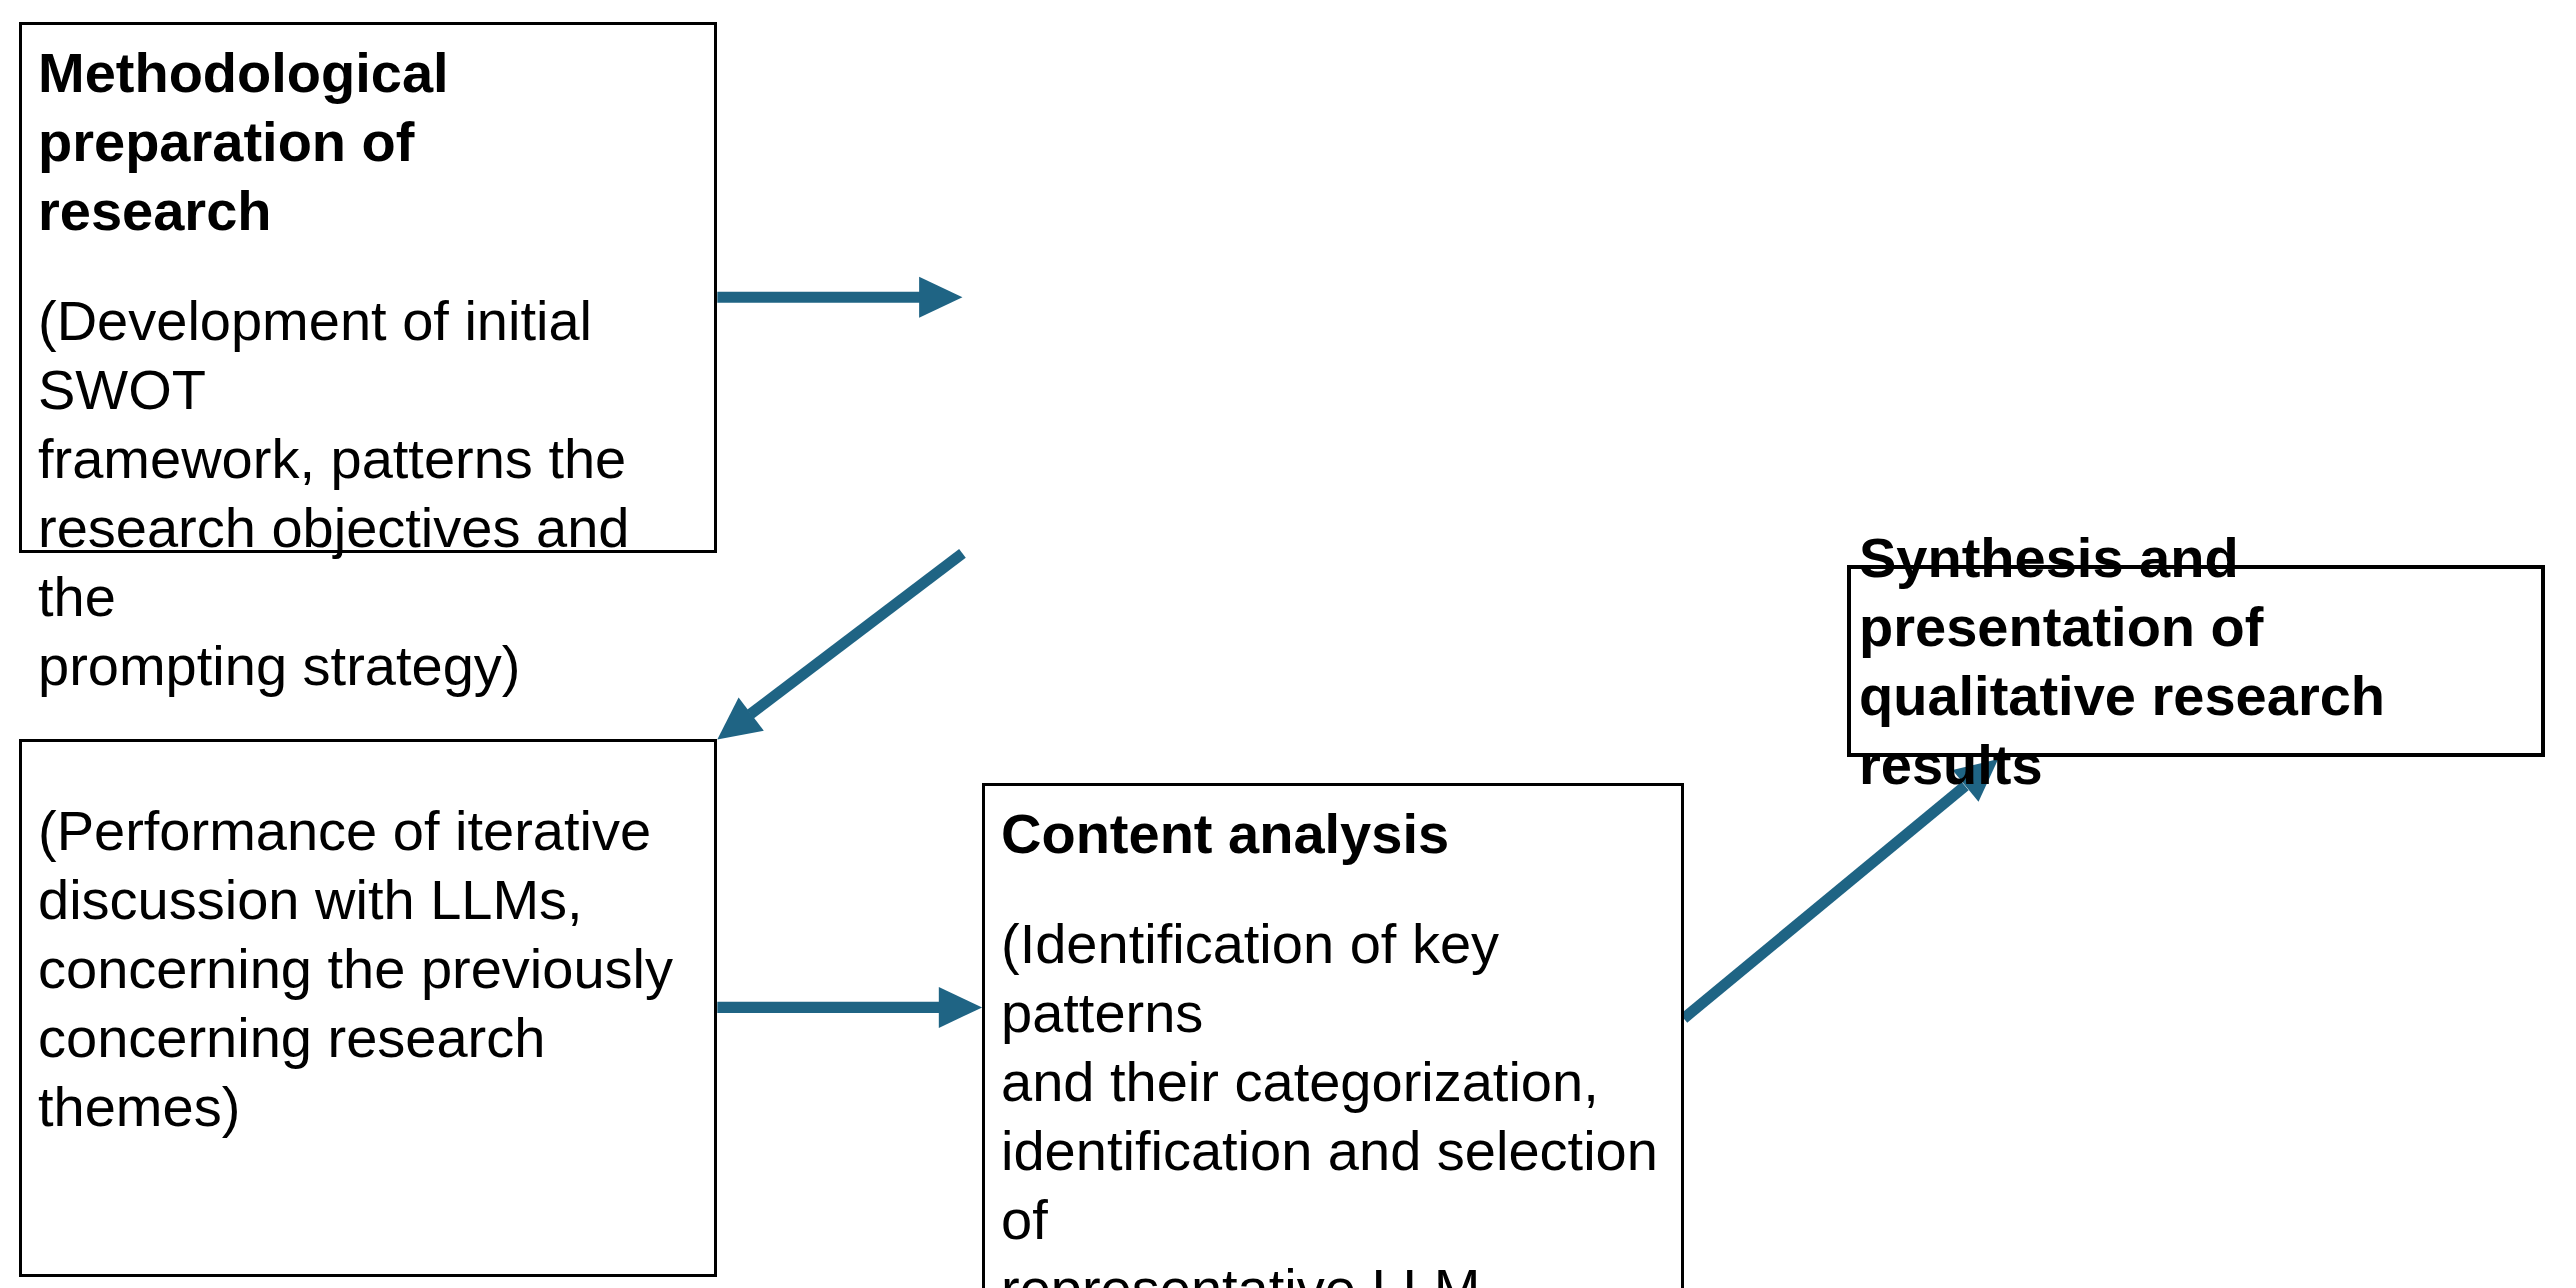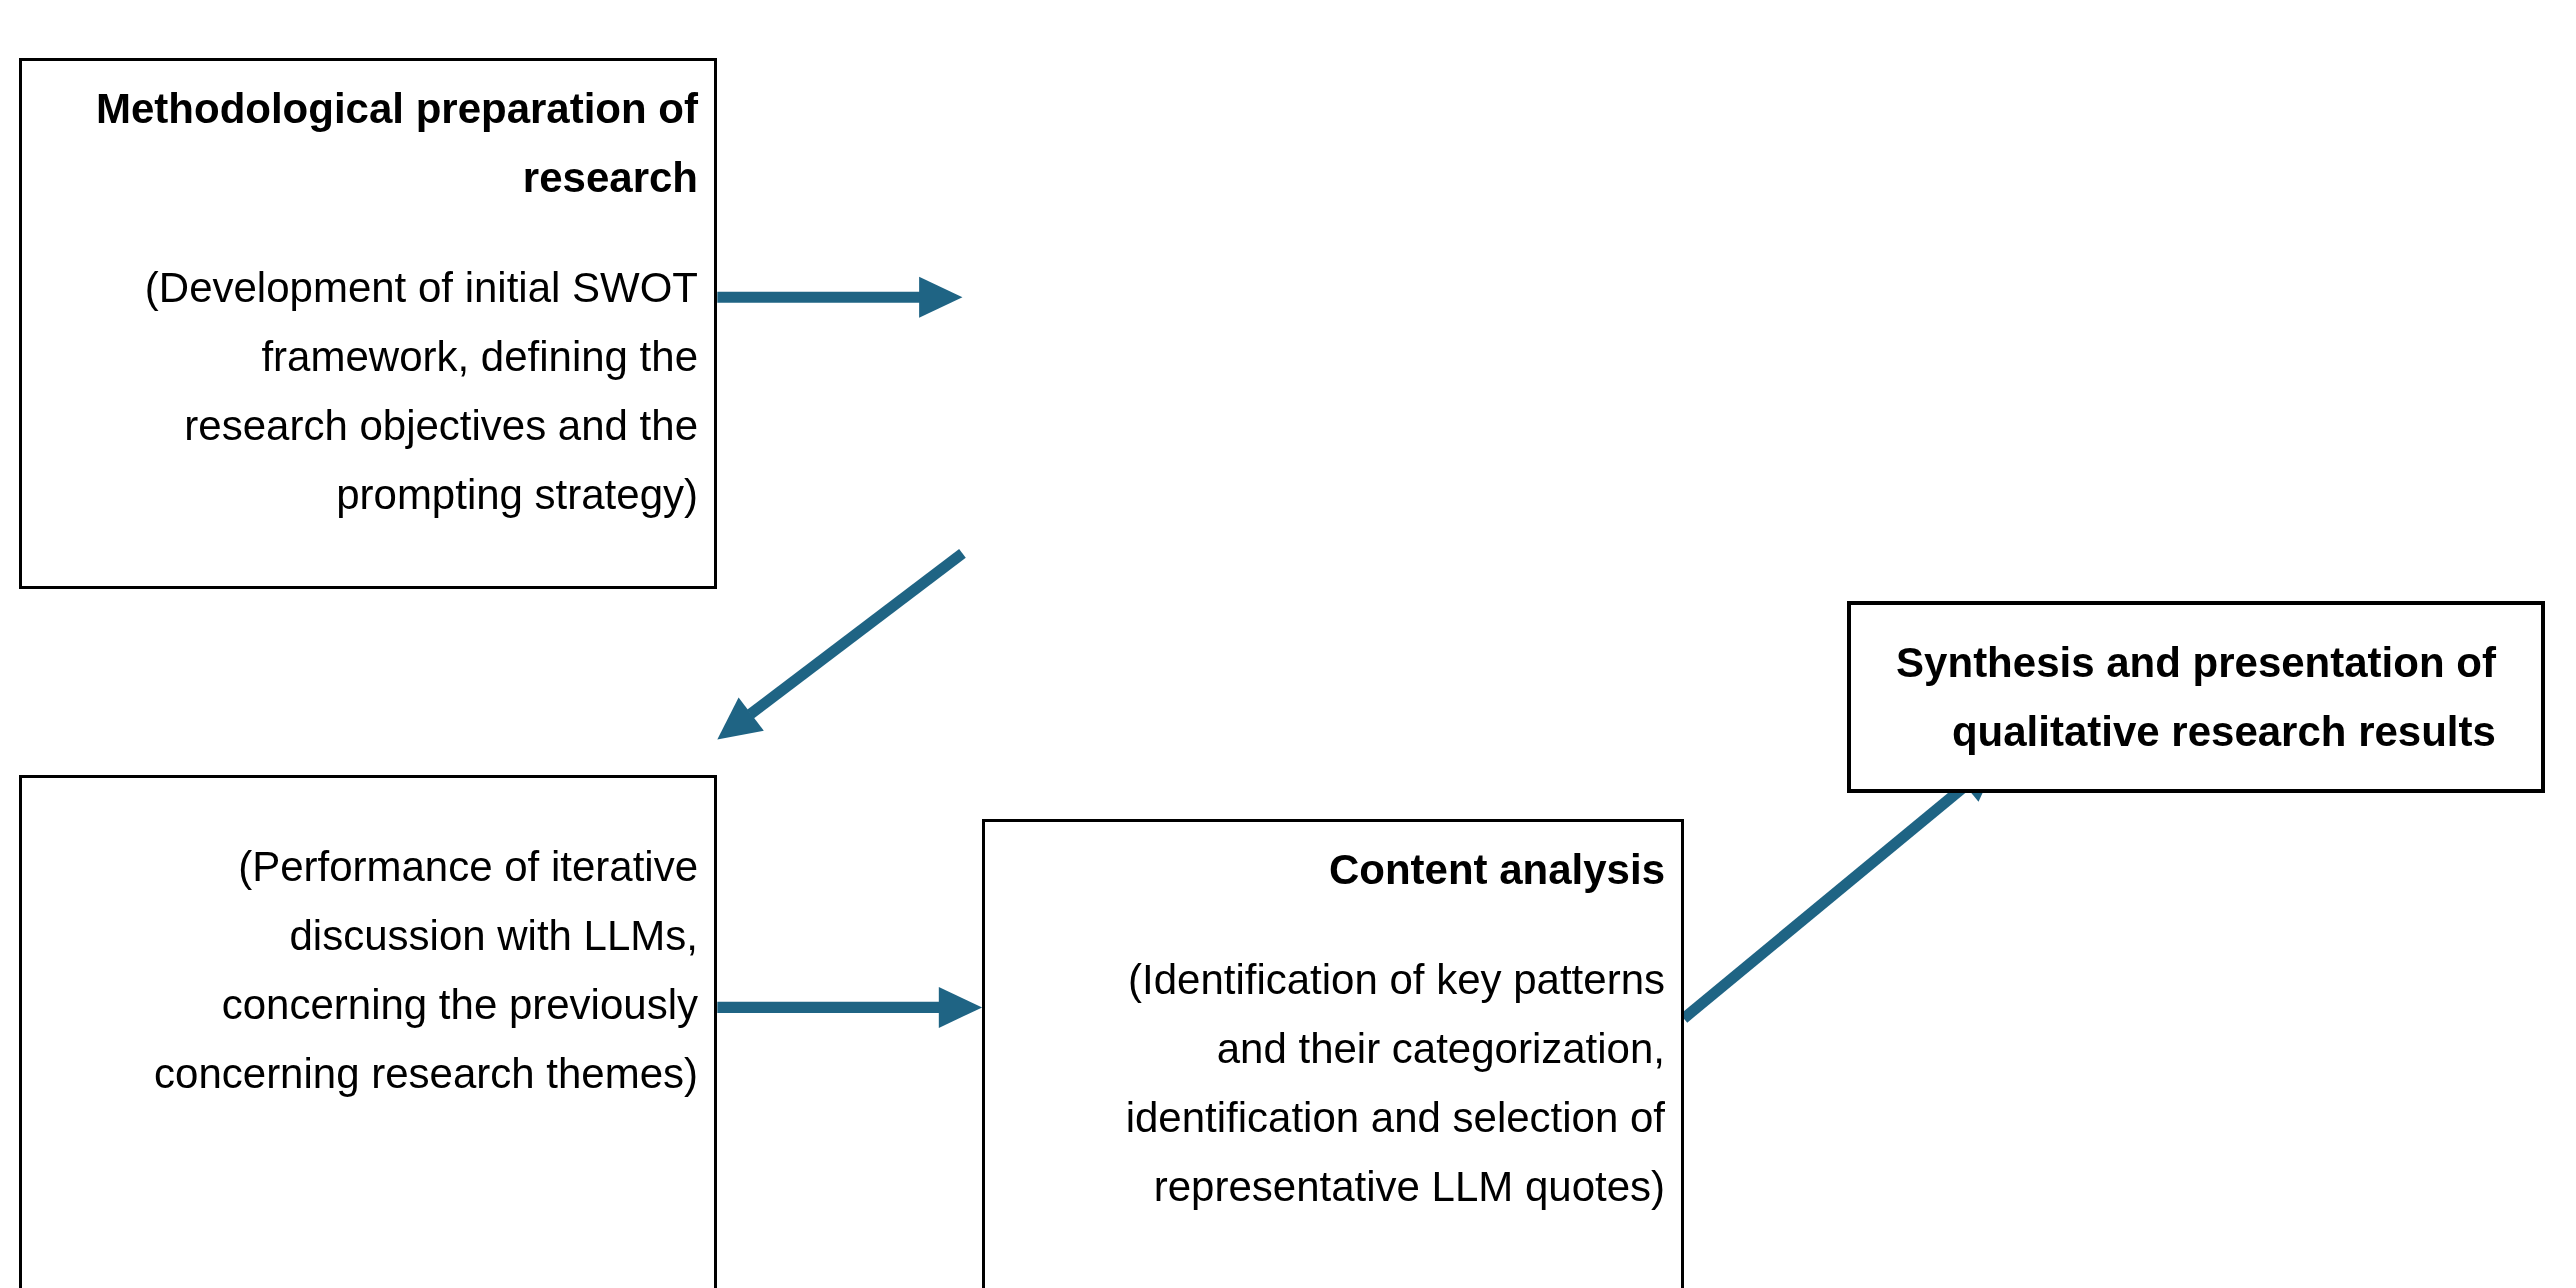"Methodological preparation of" .node { font-size: 42px -> 56px; margin-top: 36px -> none; text-align: right -> left }
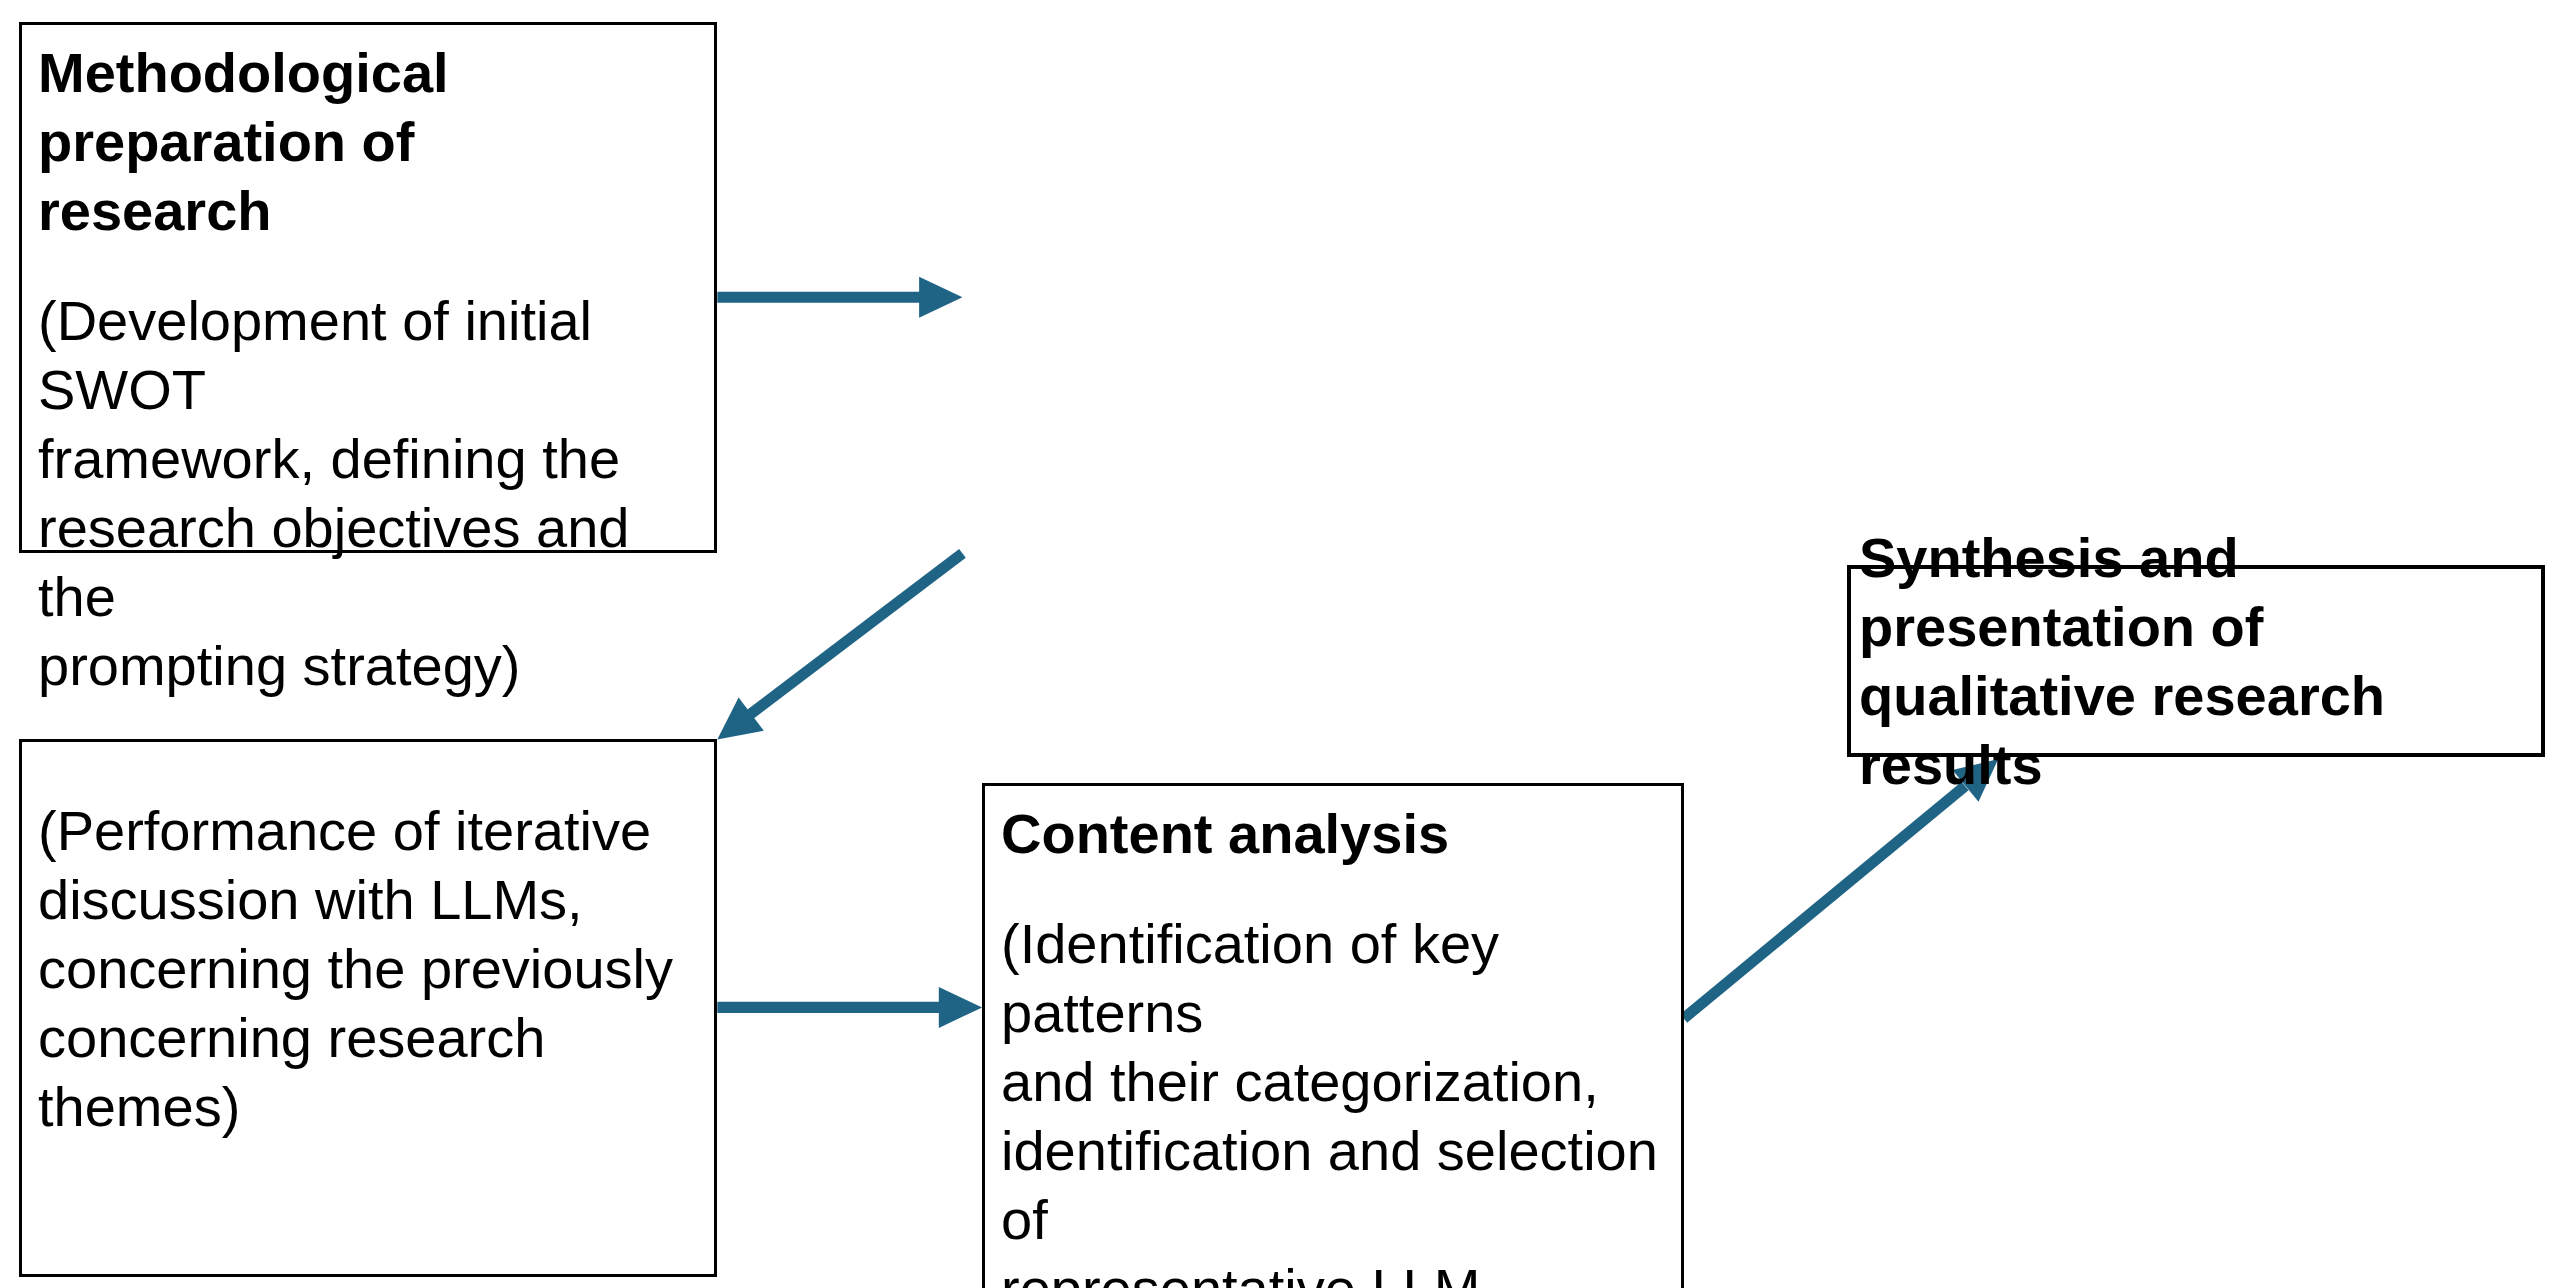"(Development of initial SWOT" div.node-body { text: defining -> patterns }
